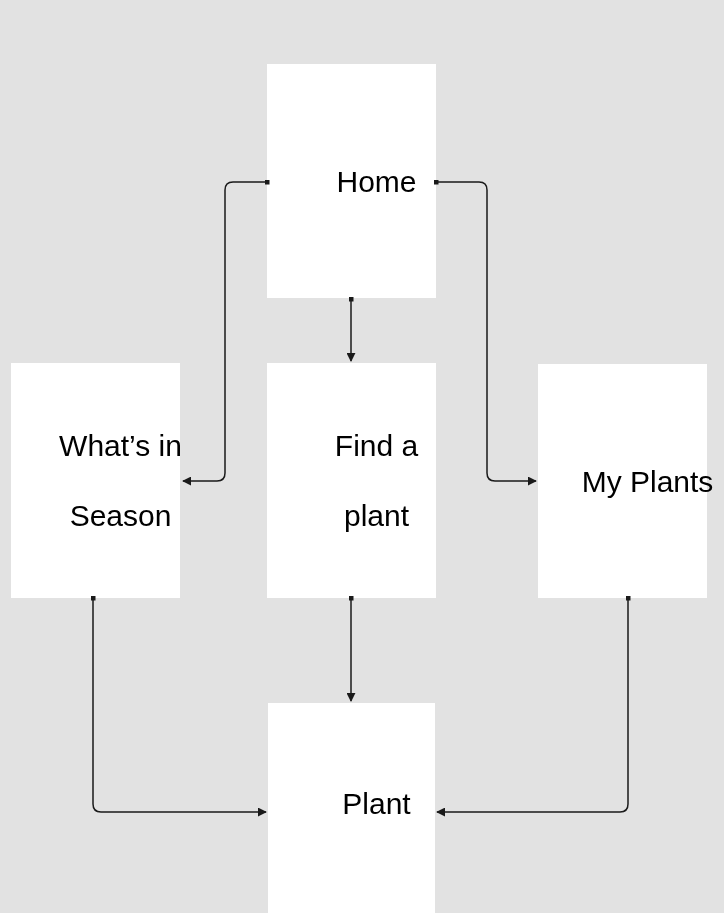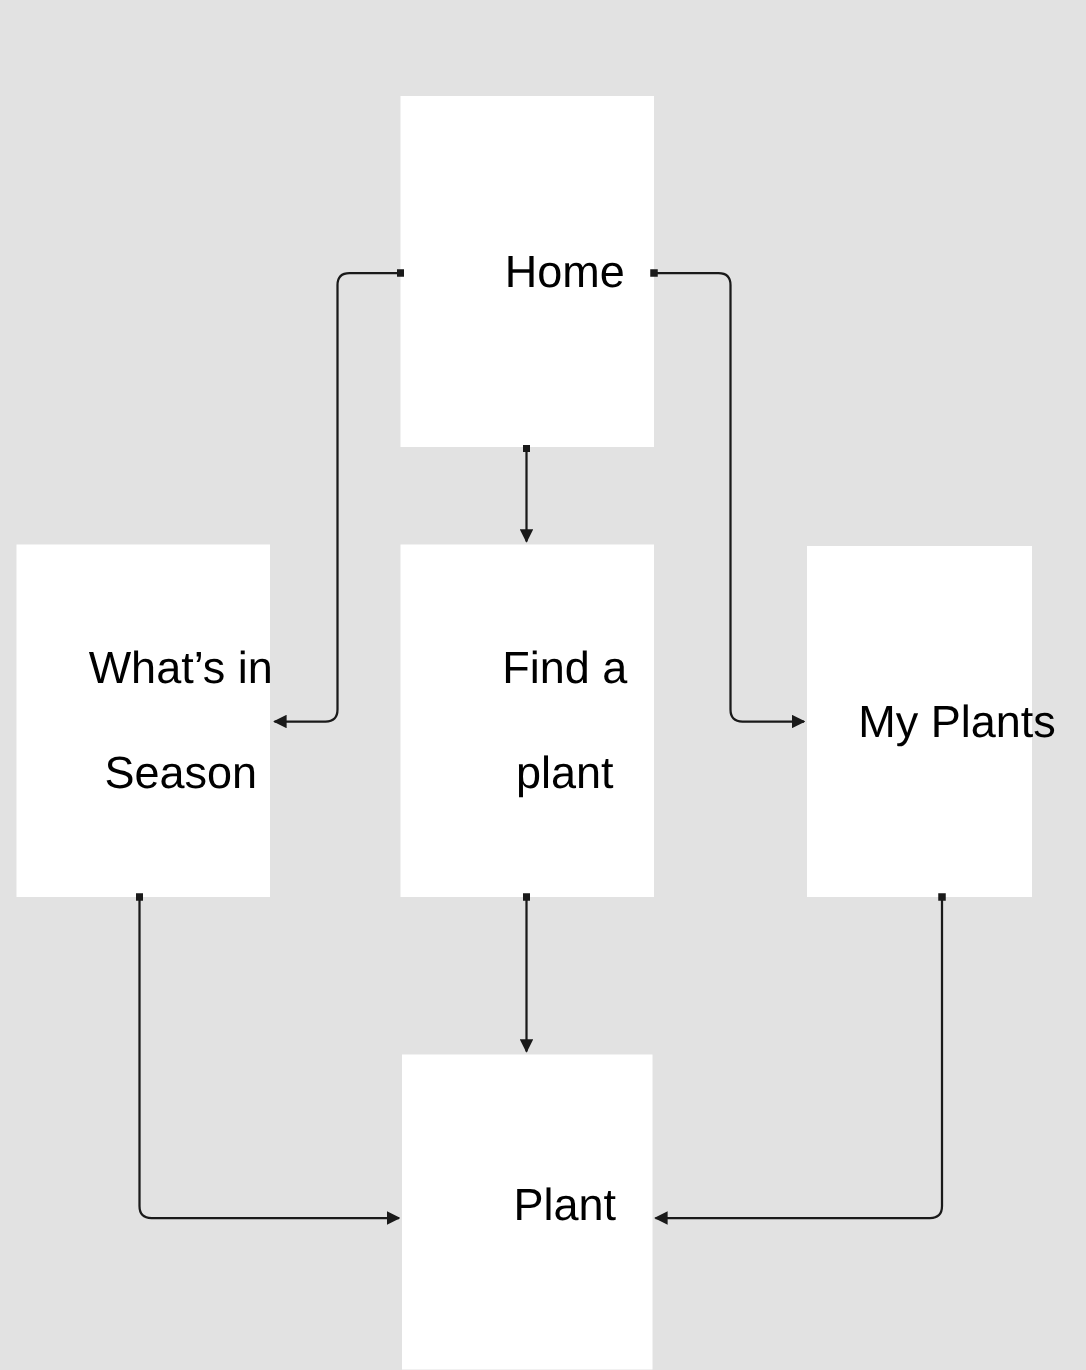"My Plants" .node-my-plants { width: 150px -> 169px }
